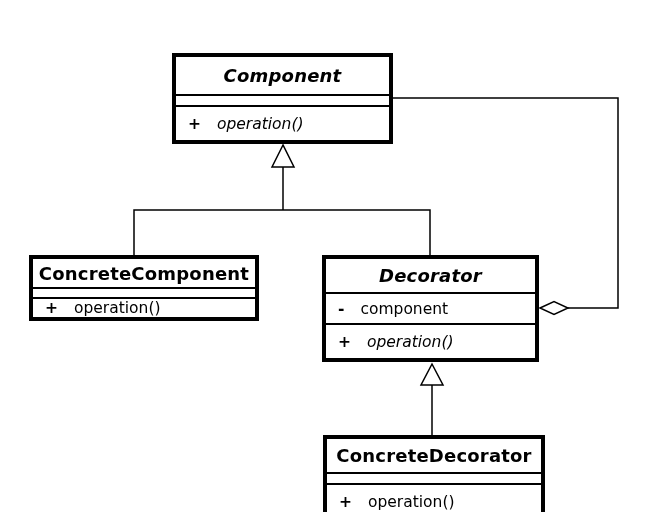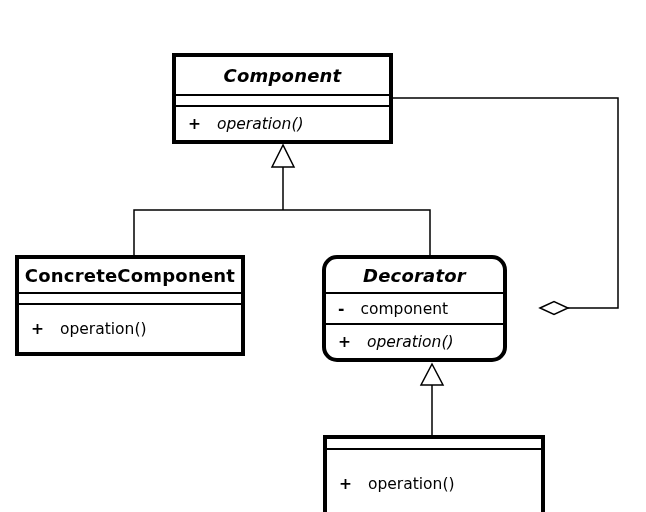"ConcreteComponent" #class-concrete-component { height: 101px -> 66px; left: 15px -> 29px }
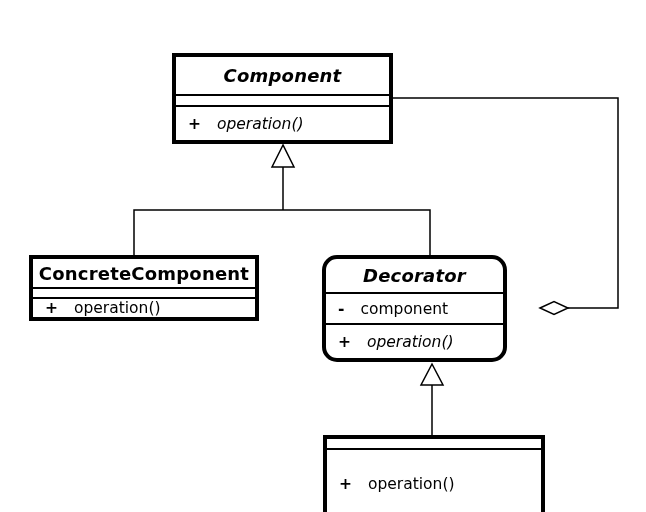"Decorator" #class-decorator { border-radius: 15px -> none; width: 185px -> 217px }
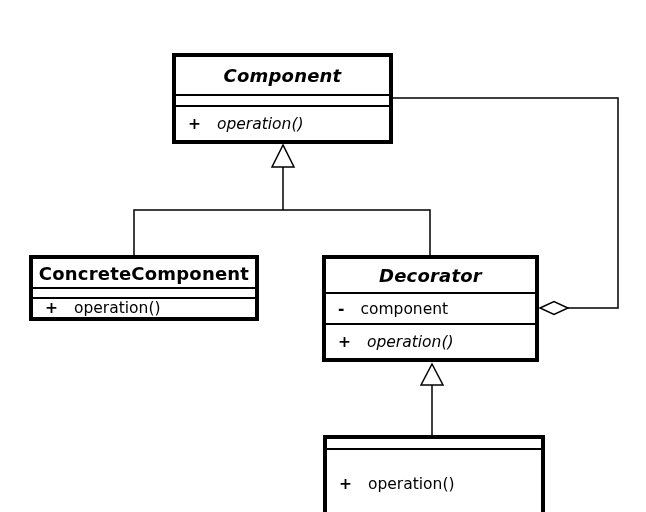"ConcreteDecorator" div.title { html: none -> <div>ConcreteDecorator</div> }
